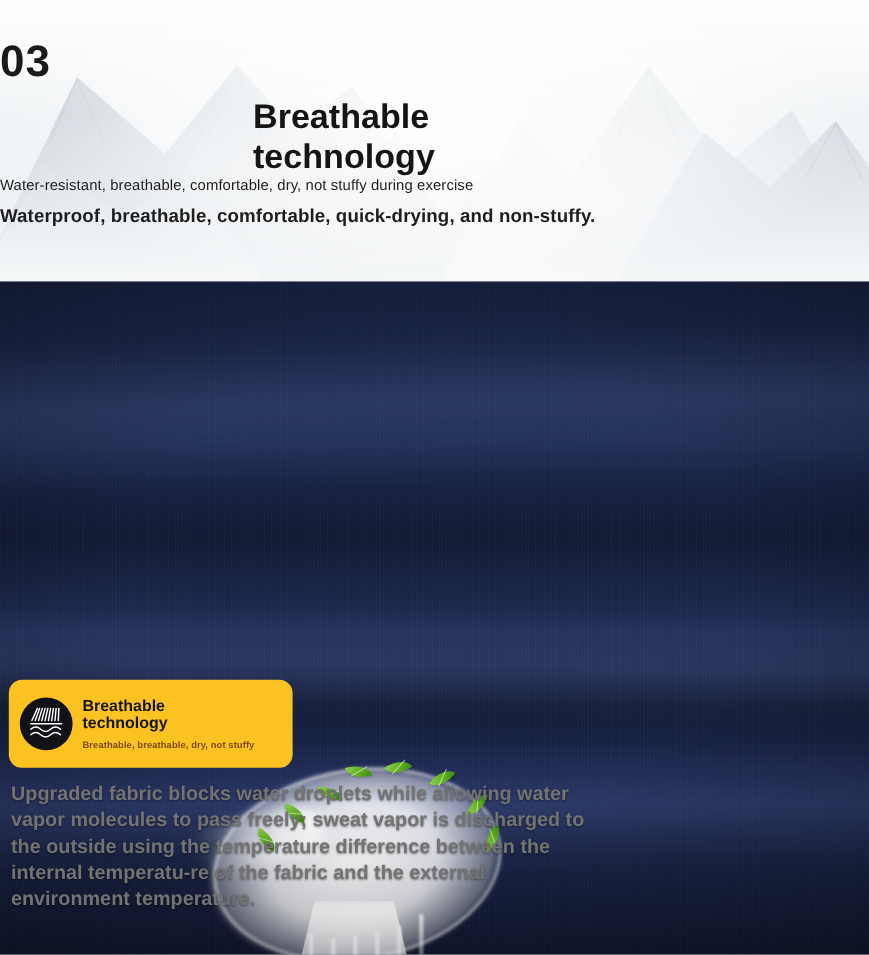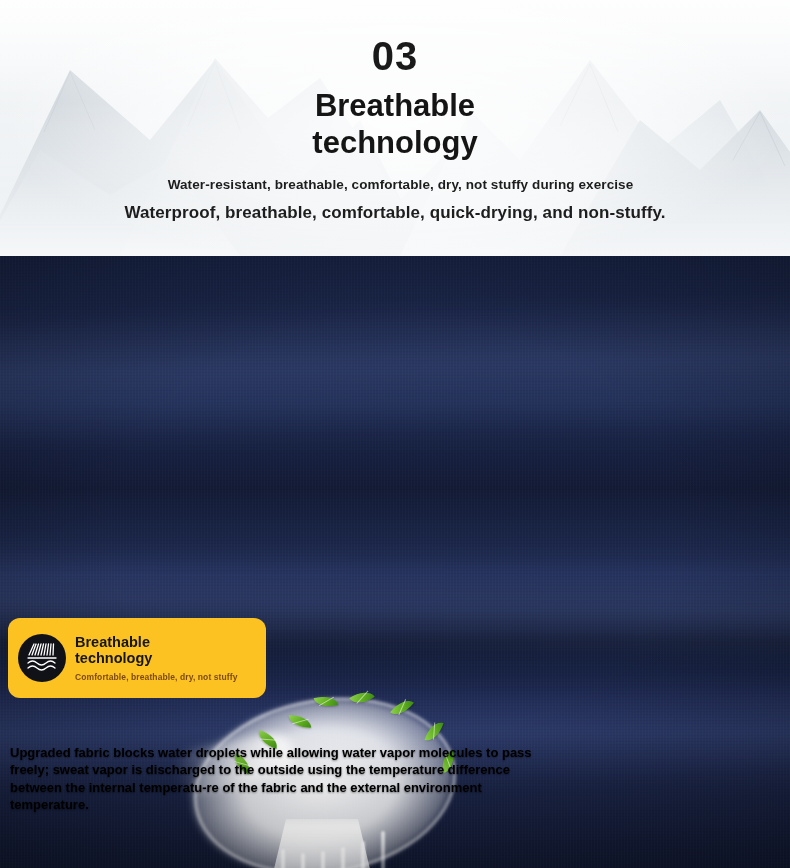"03" .hero-content { text-align: center -> left }
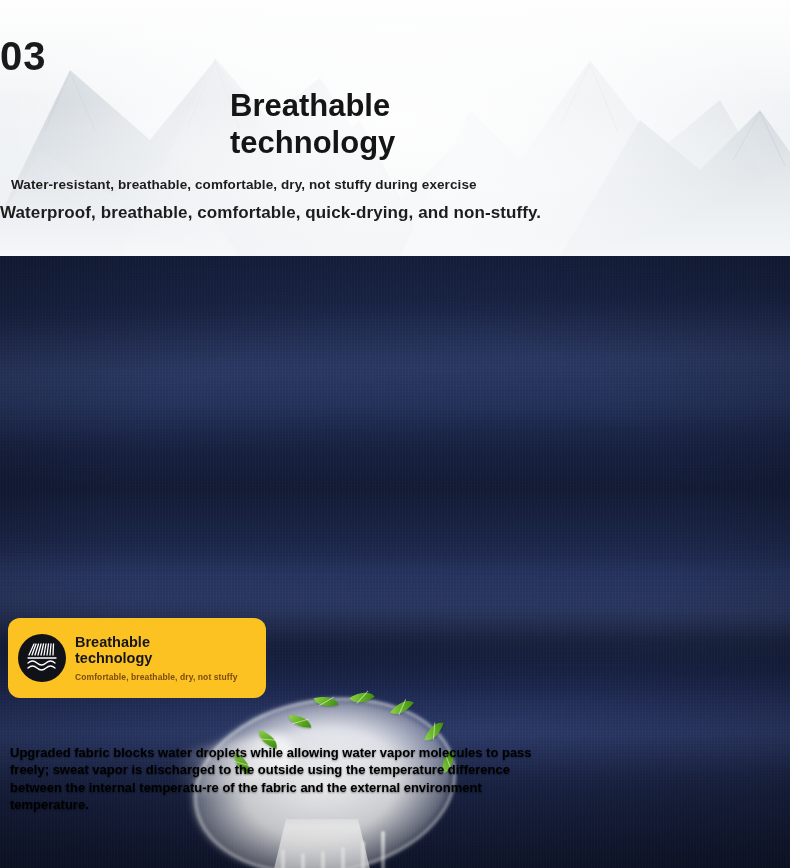"Water-resistant, breathable," .hero-sub1 { font-weight: 700 -> 400; margin-top: 16px -> none; padding-left: 11px -> none }
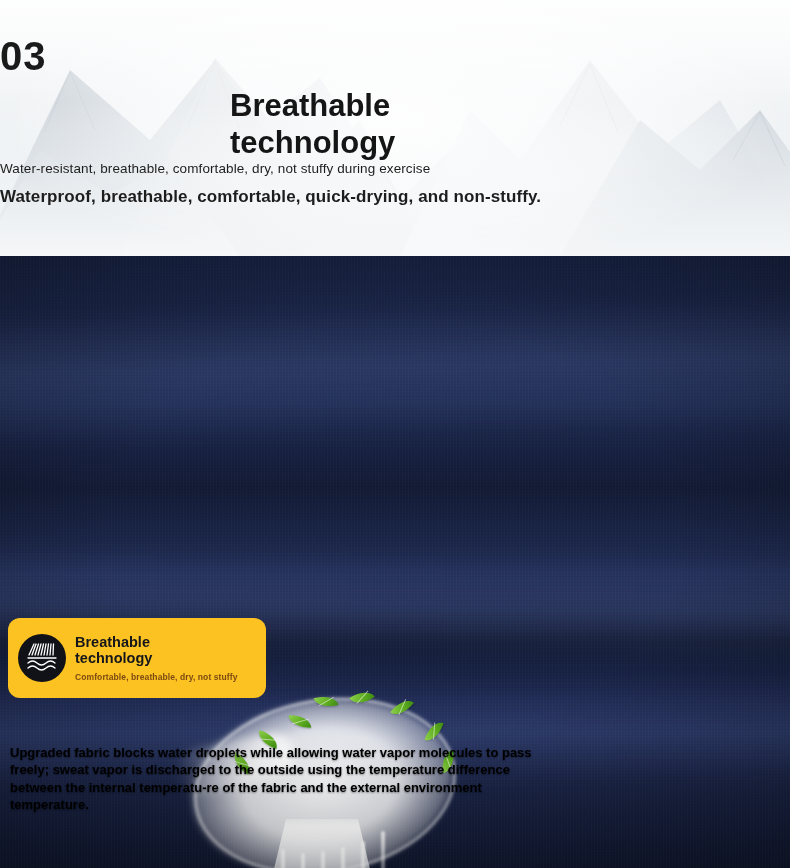"Comfortable, breathable, dry, not stuffy" div.badge-sub { text: Comfortable -> Breathable }
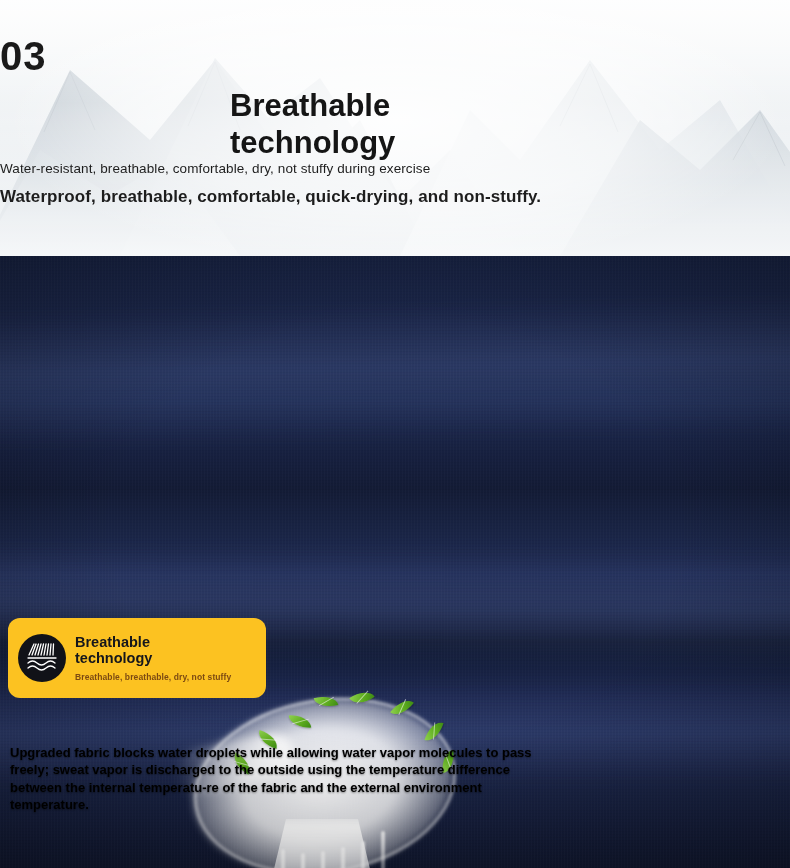"Upgraded fabric blocks water droplets" .desc { color: #000000 -> #737373; font-size: 13px -> 18px; margin-top: 34px -> none }
